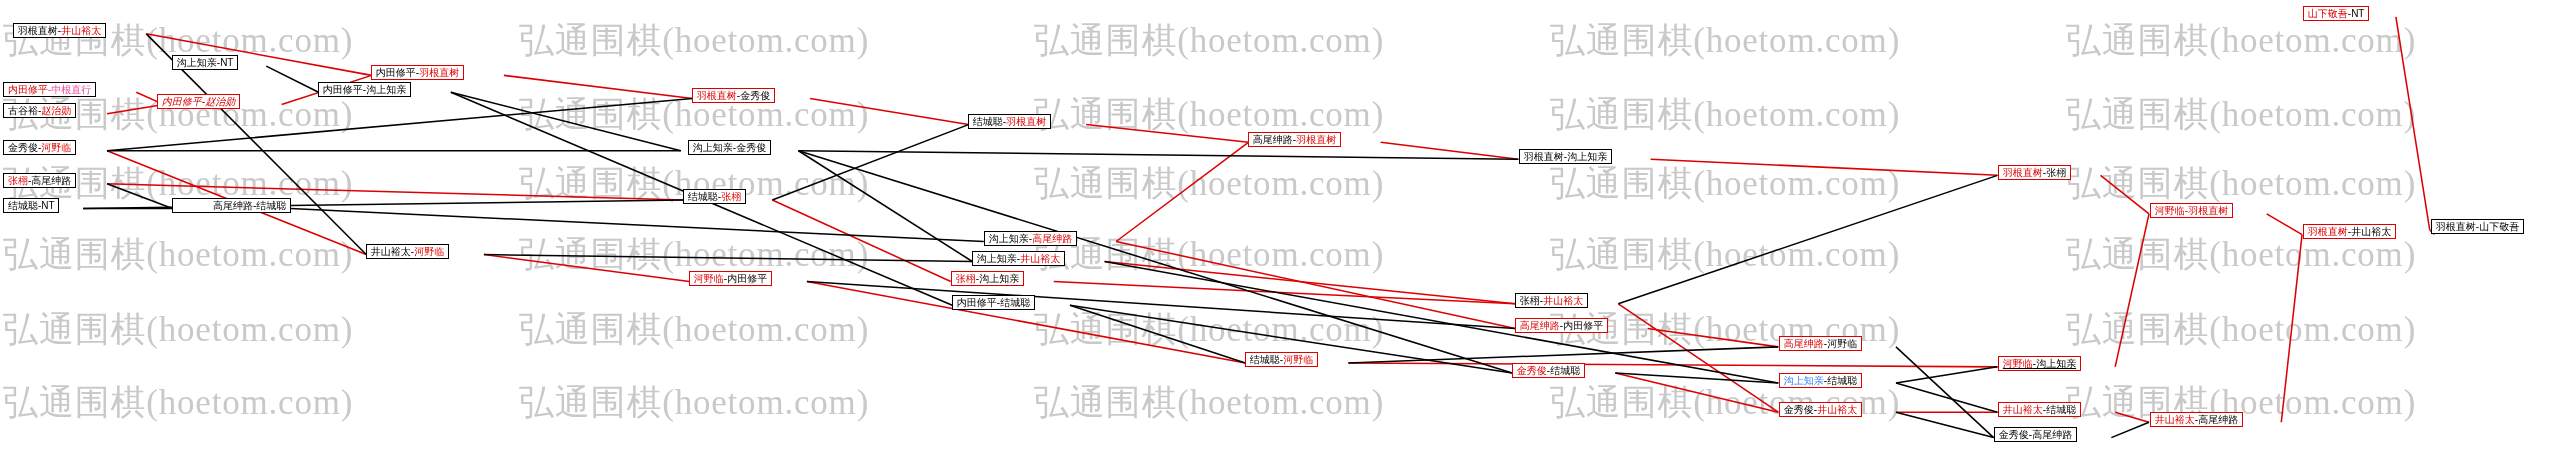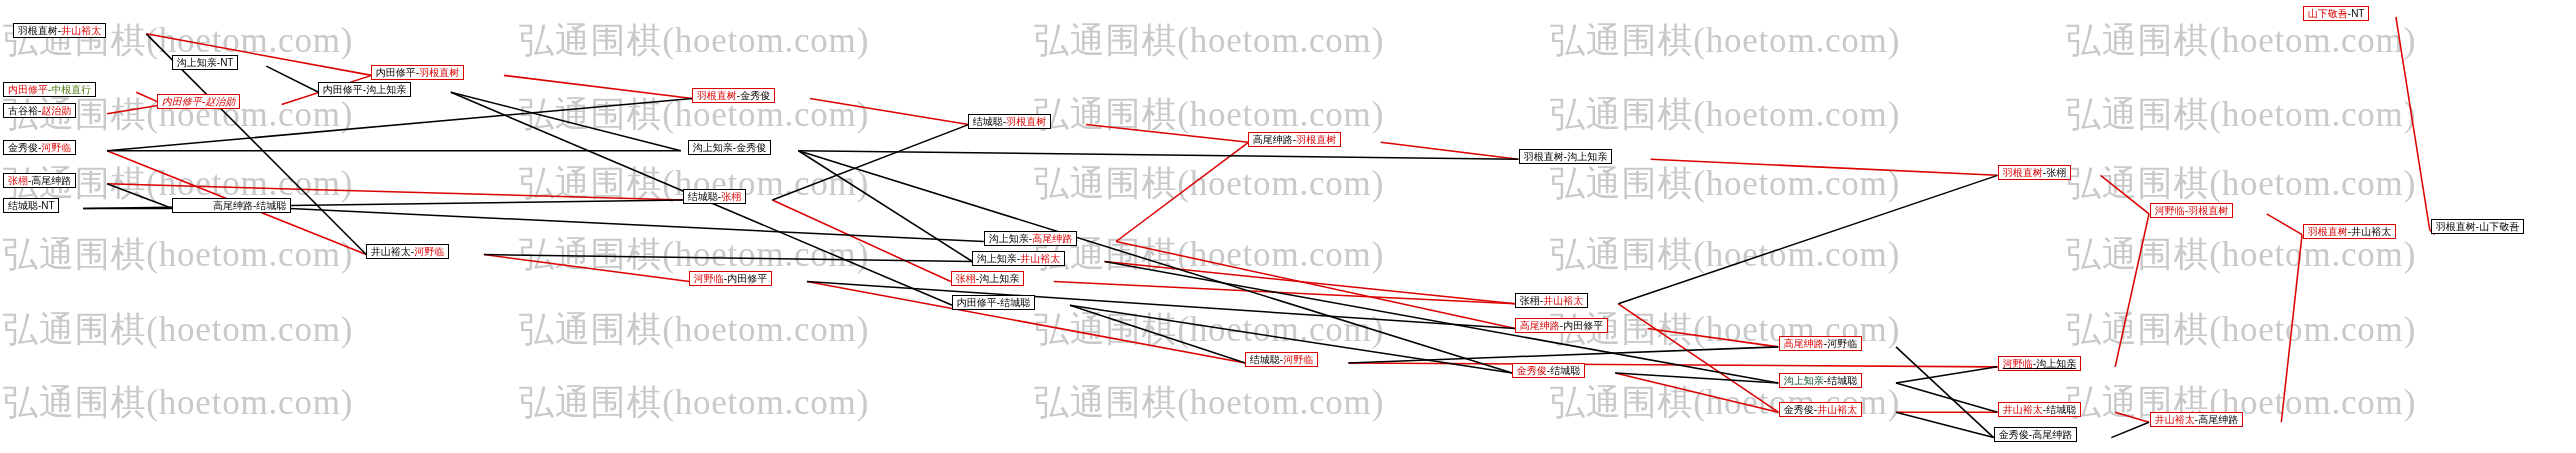"-中根直行" span { color: #4d7c0f -> #ec4899 }
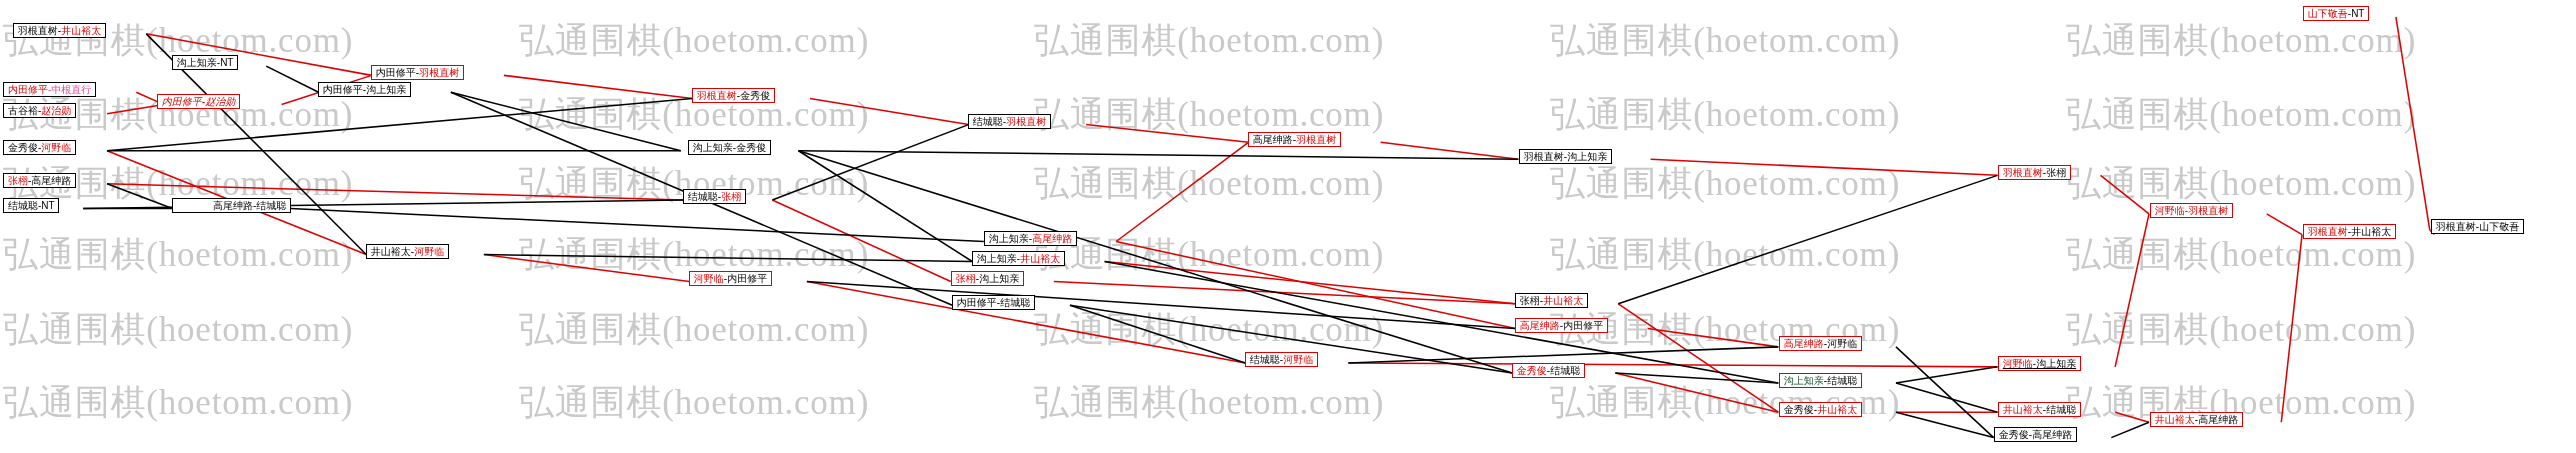"沟上知亲" span { color: #14532d -> #3b82f6 }
